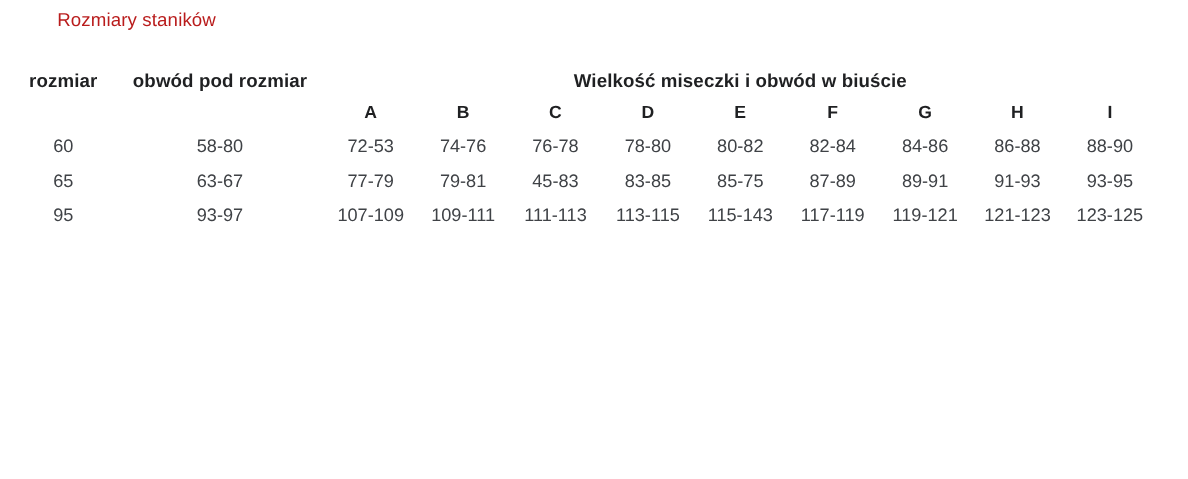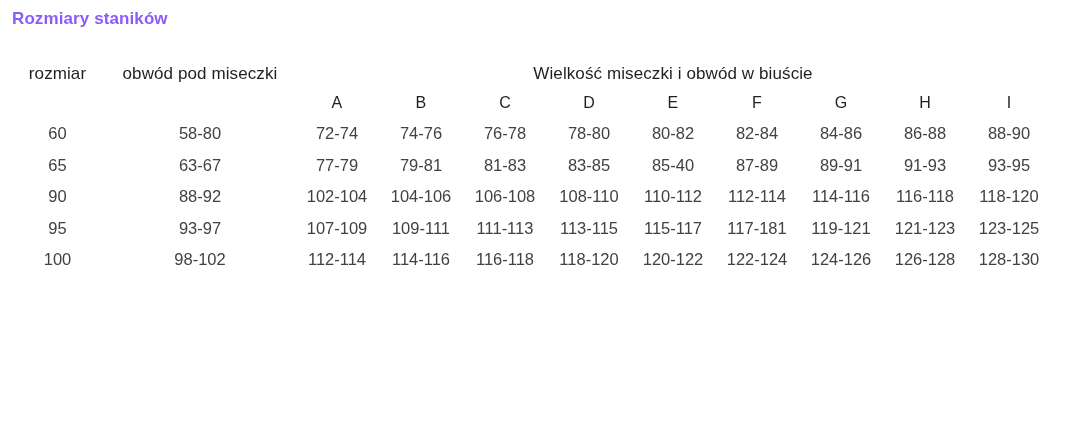"Rozmiary staników" .title { color: #8b5cf6 -> #b91c1c; font-weight: bold -> normal; margin-left: none -> 40px }
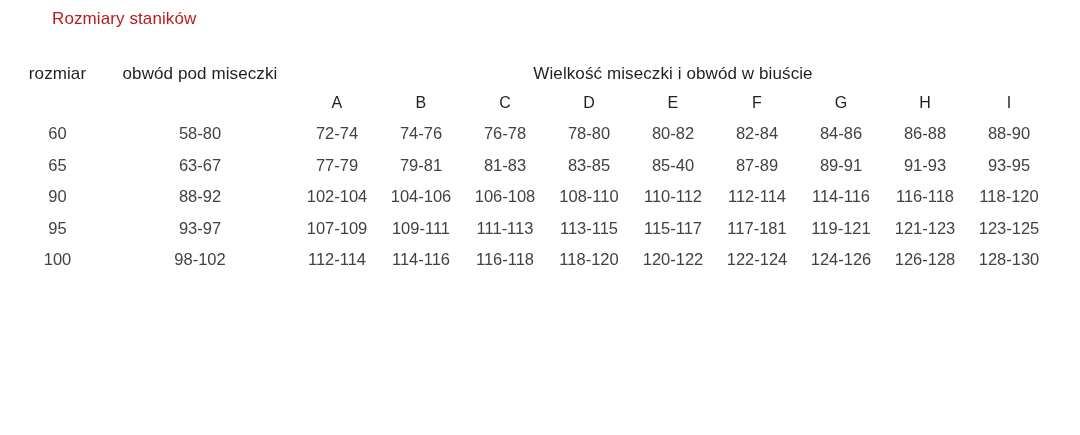"rozmiar" thead th { font-weight: normal -> bold }
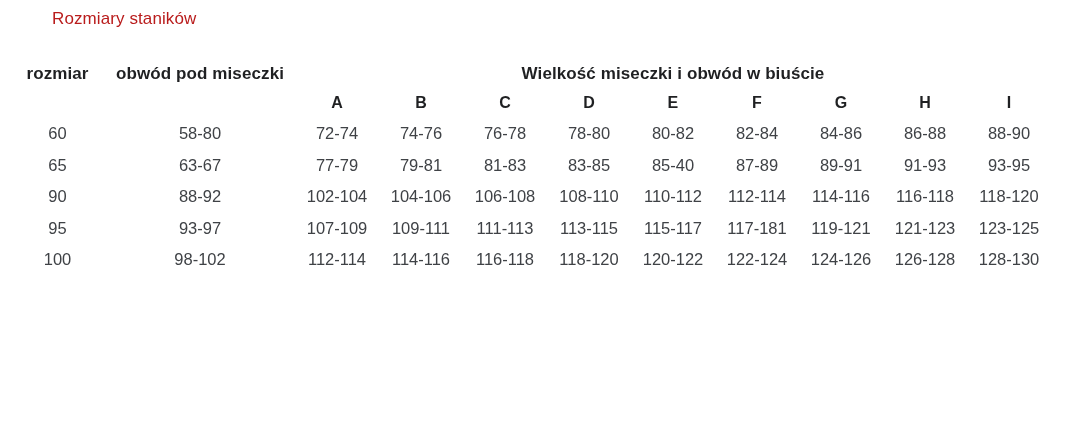"obwód pod miseczki" th { text: miseczki -> rozmiar }
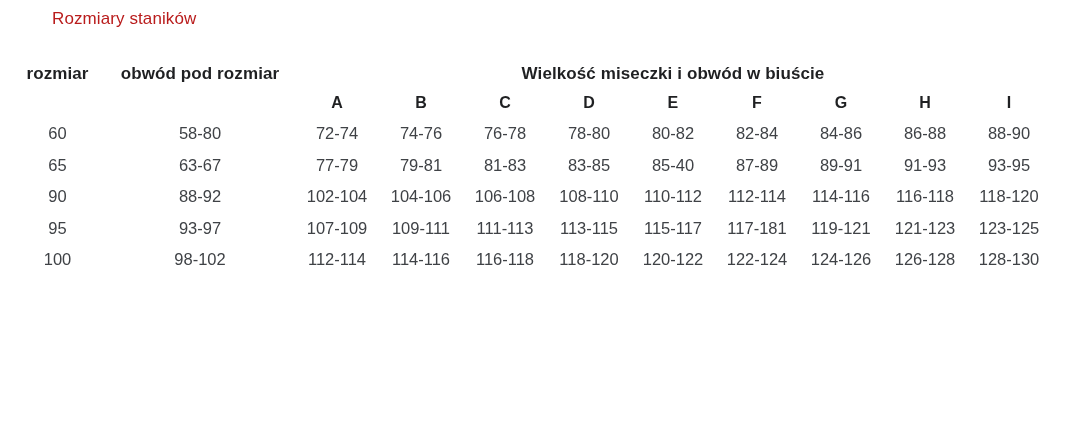"72-74" td { text: 72-74 -> 72-53 }
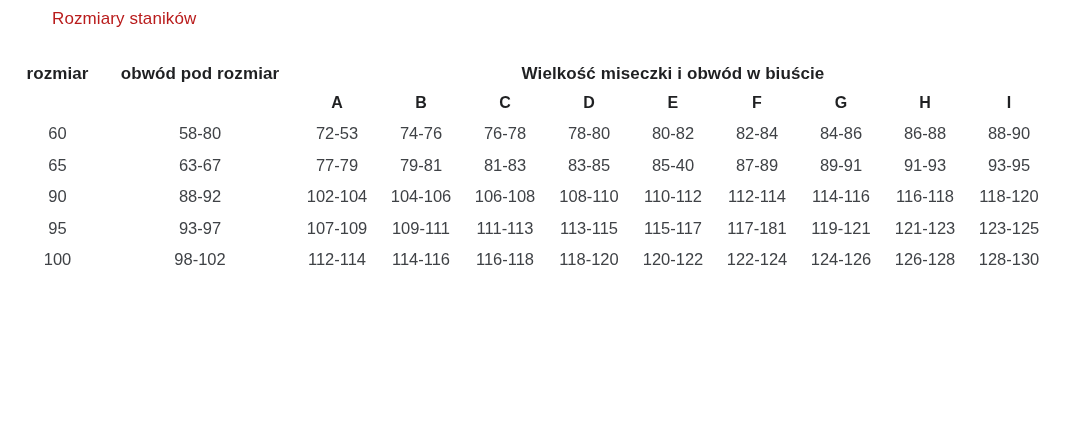"81-83" td { text: 81-83 -> 45-83 }
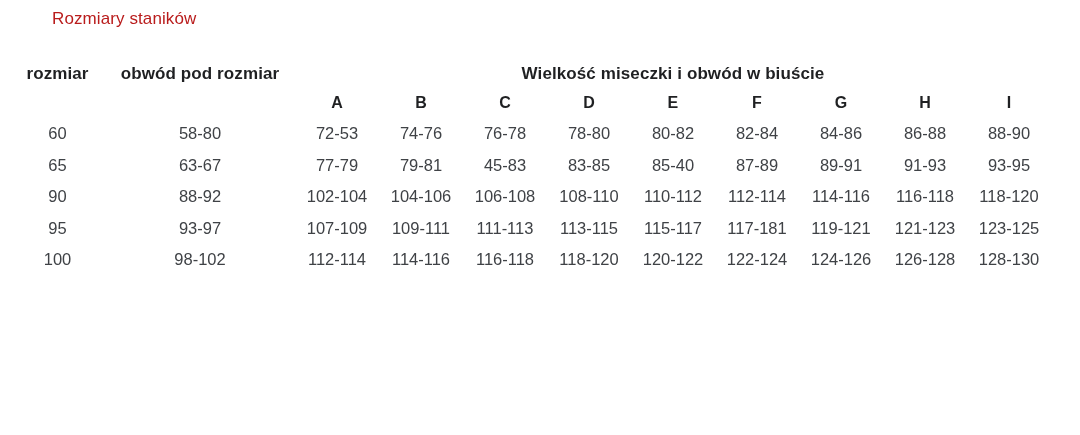"85-40" td { text: 85-40 -> 85-75 }
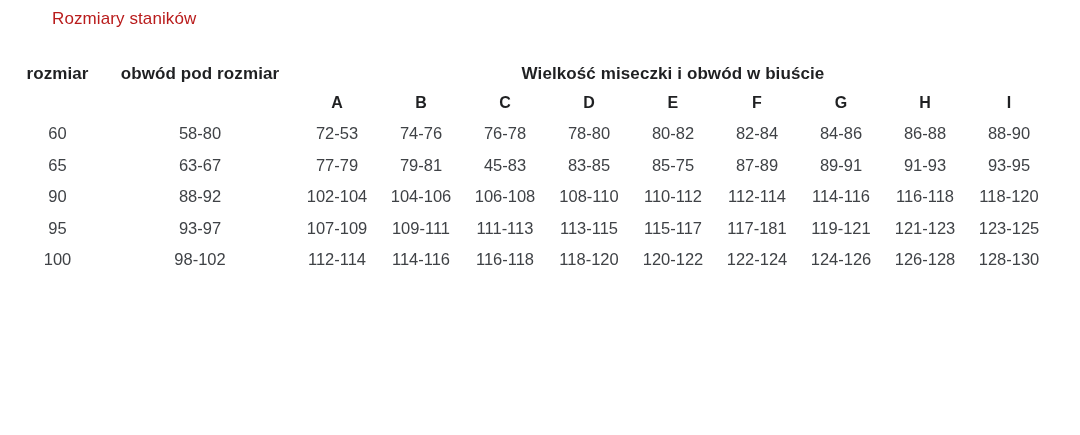"90" tr { html: <tr> <td>90</td> <td>88-92</td> <td>102-104</td> <td>104-106</td> <td>106-108</td> <td>108-110</td> <td>110-112</td> <td>112-114</td> <td>114-116</td> <td>116-118</td> <td>118-120</td> </tr> -> none }
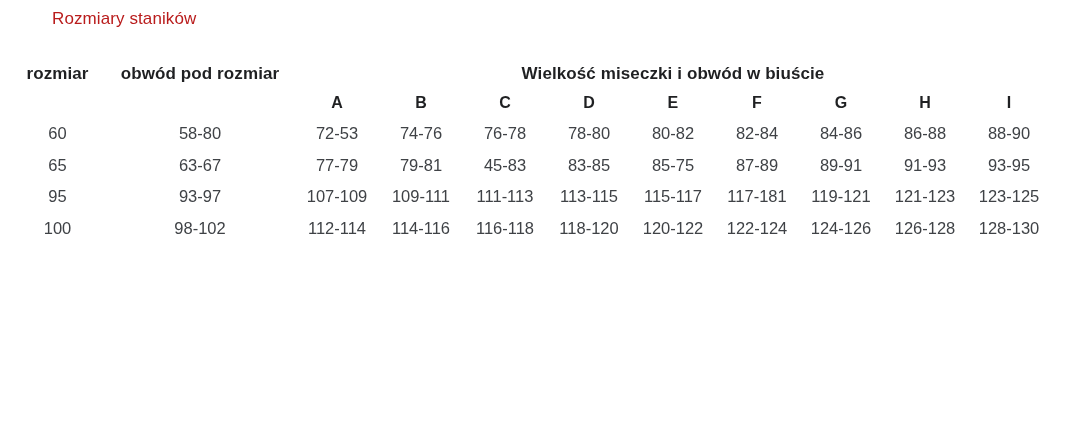"115-117" td { text: 115-117 -> 115-143 }
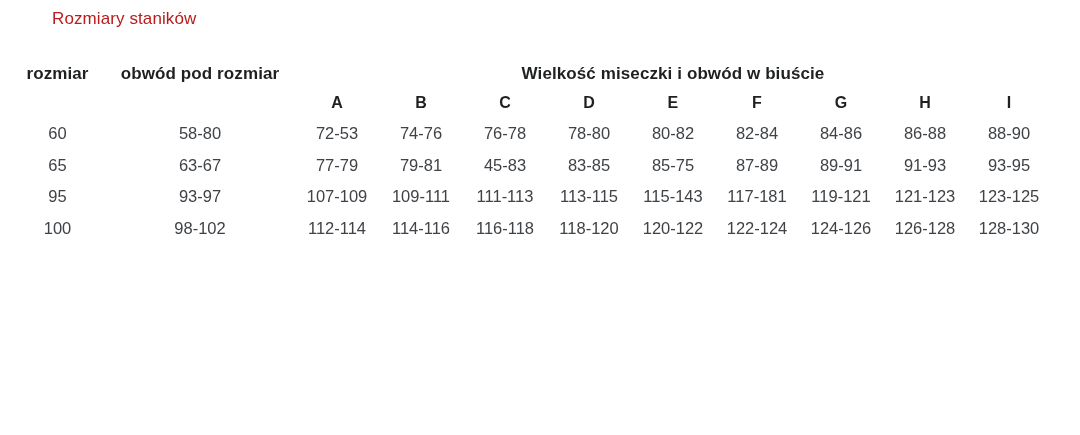"117-181" td { text: 117-181 -> 117-119 }
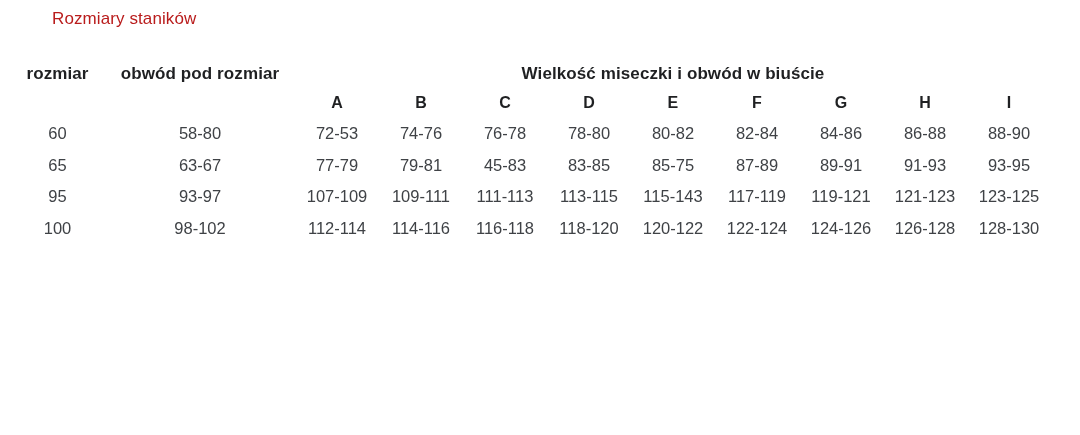"100" tr { html: <tr> <td>100</td> <td>98-102</td> <td>112-114</td> <td>114-116</td> <td>116-118</td> <td>118-120</td> <td>120-122</td> <td>122-124</td> <td>124-126</td> <td>126-128</td> <td>128-130</td> </tr> -> none }
